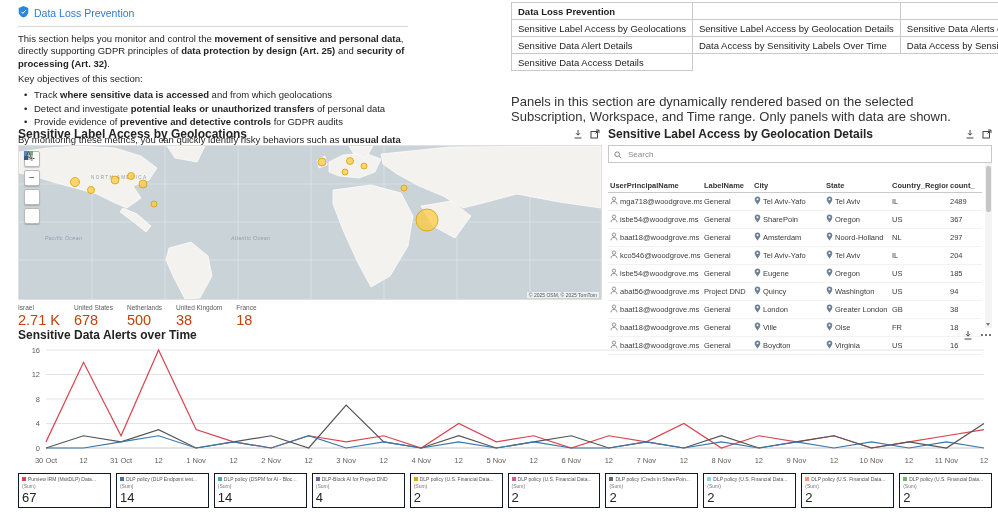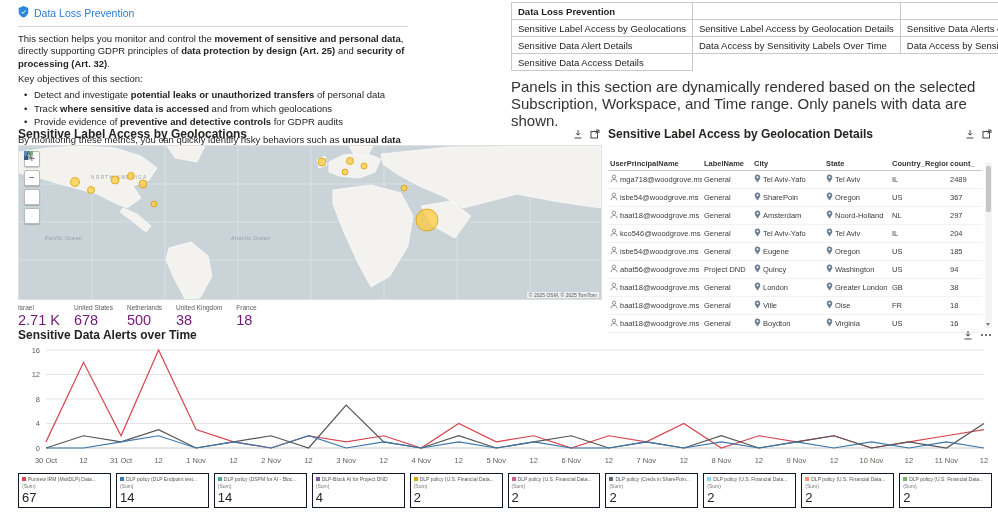"Detect and investigate potential leaks" li { order: before "Track where sensitive data is" -> after "Track where sensitive data is" }
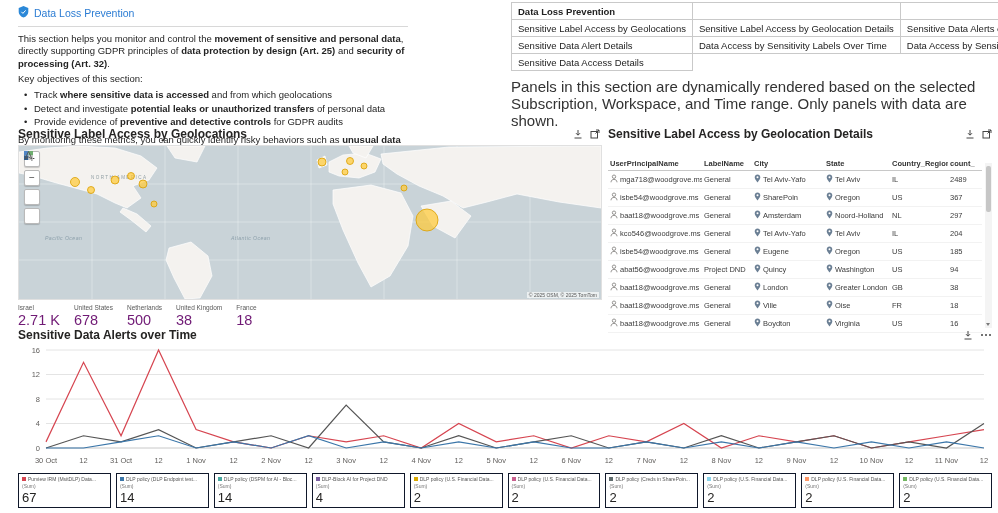"Panels in this section are" .note { font-size: 15px -> 13px; margin: 7px 0 0 0 -> 23px 0 0 0 }
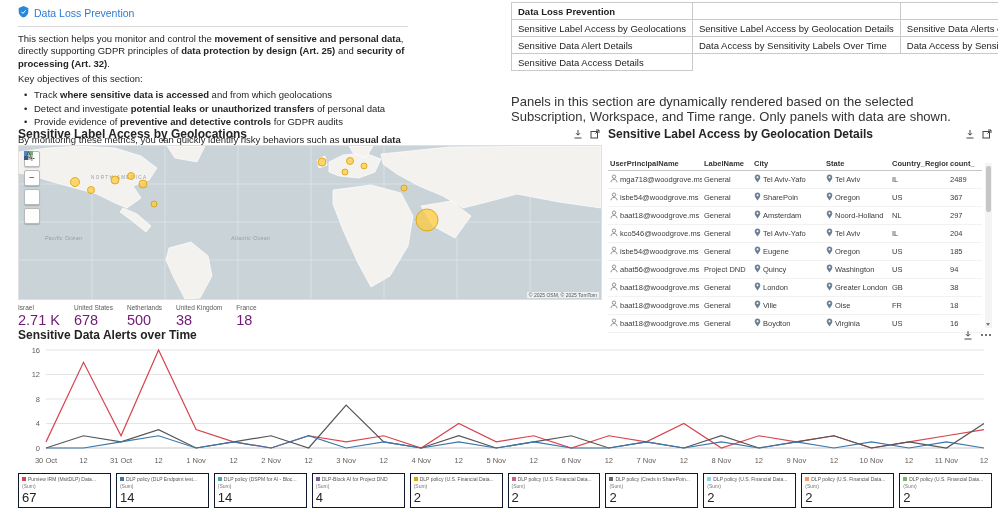"Search" div.searchbox { html: none -> <div> <span> <svg> <circle></circle> <path></path> </svg> </span> <input> </div> }
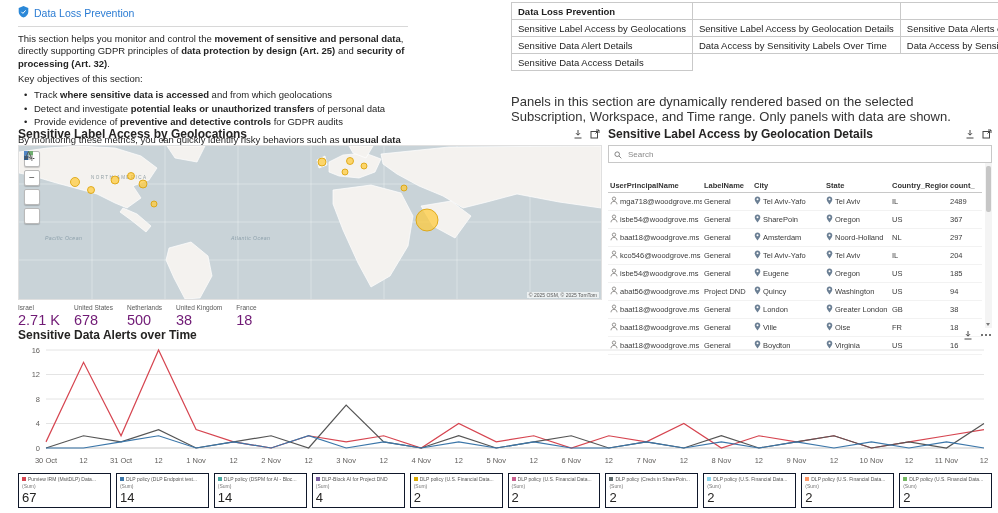"2.71 K" .stat .val { color: #701a75 -> #c2410c }
